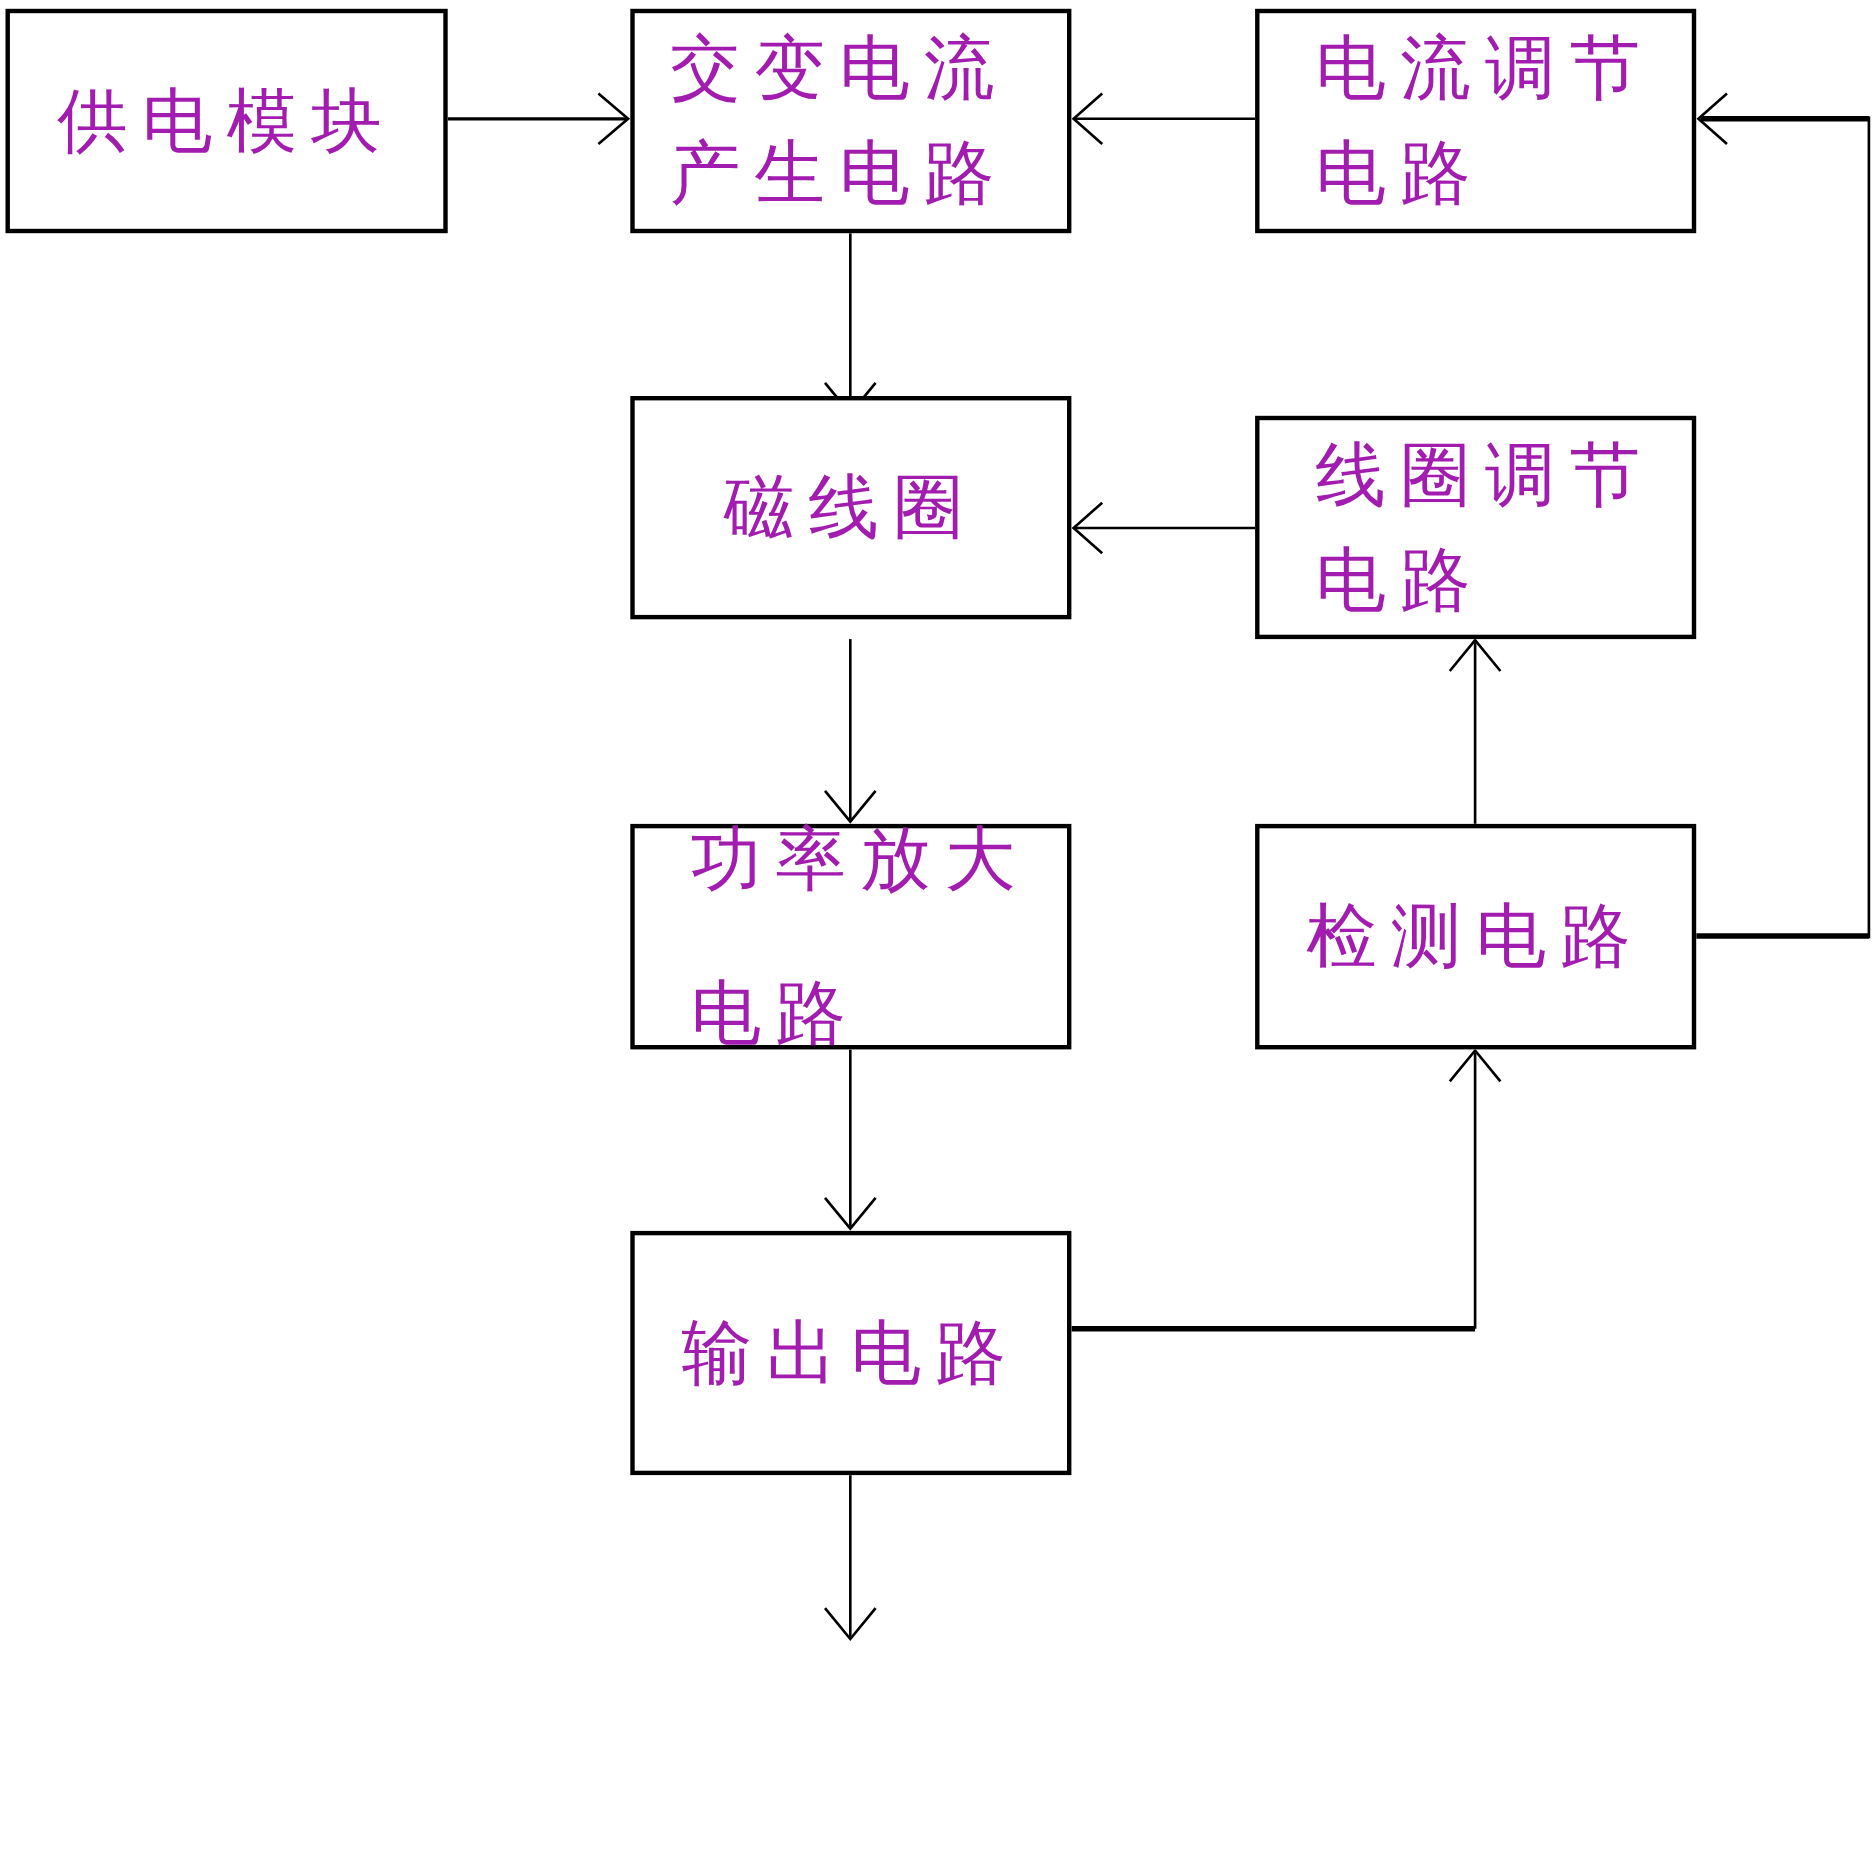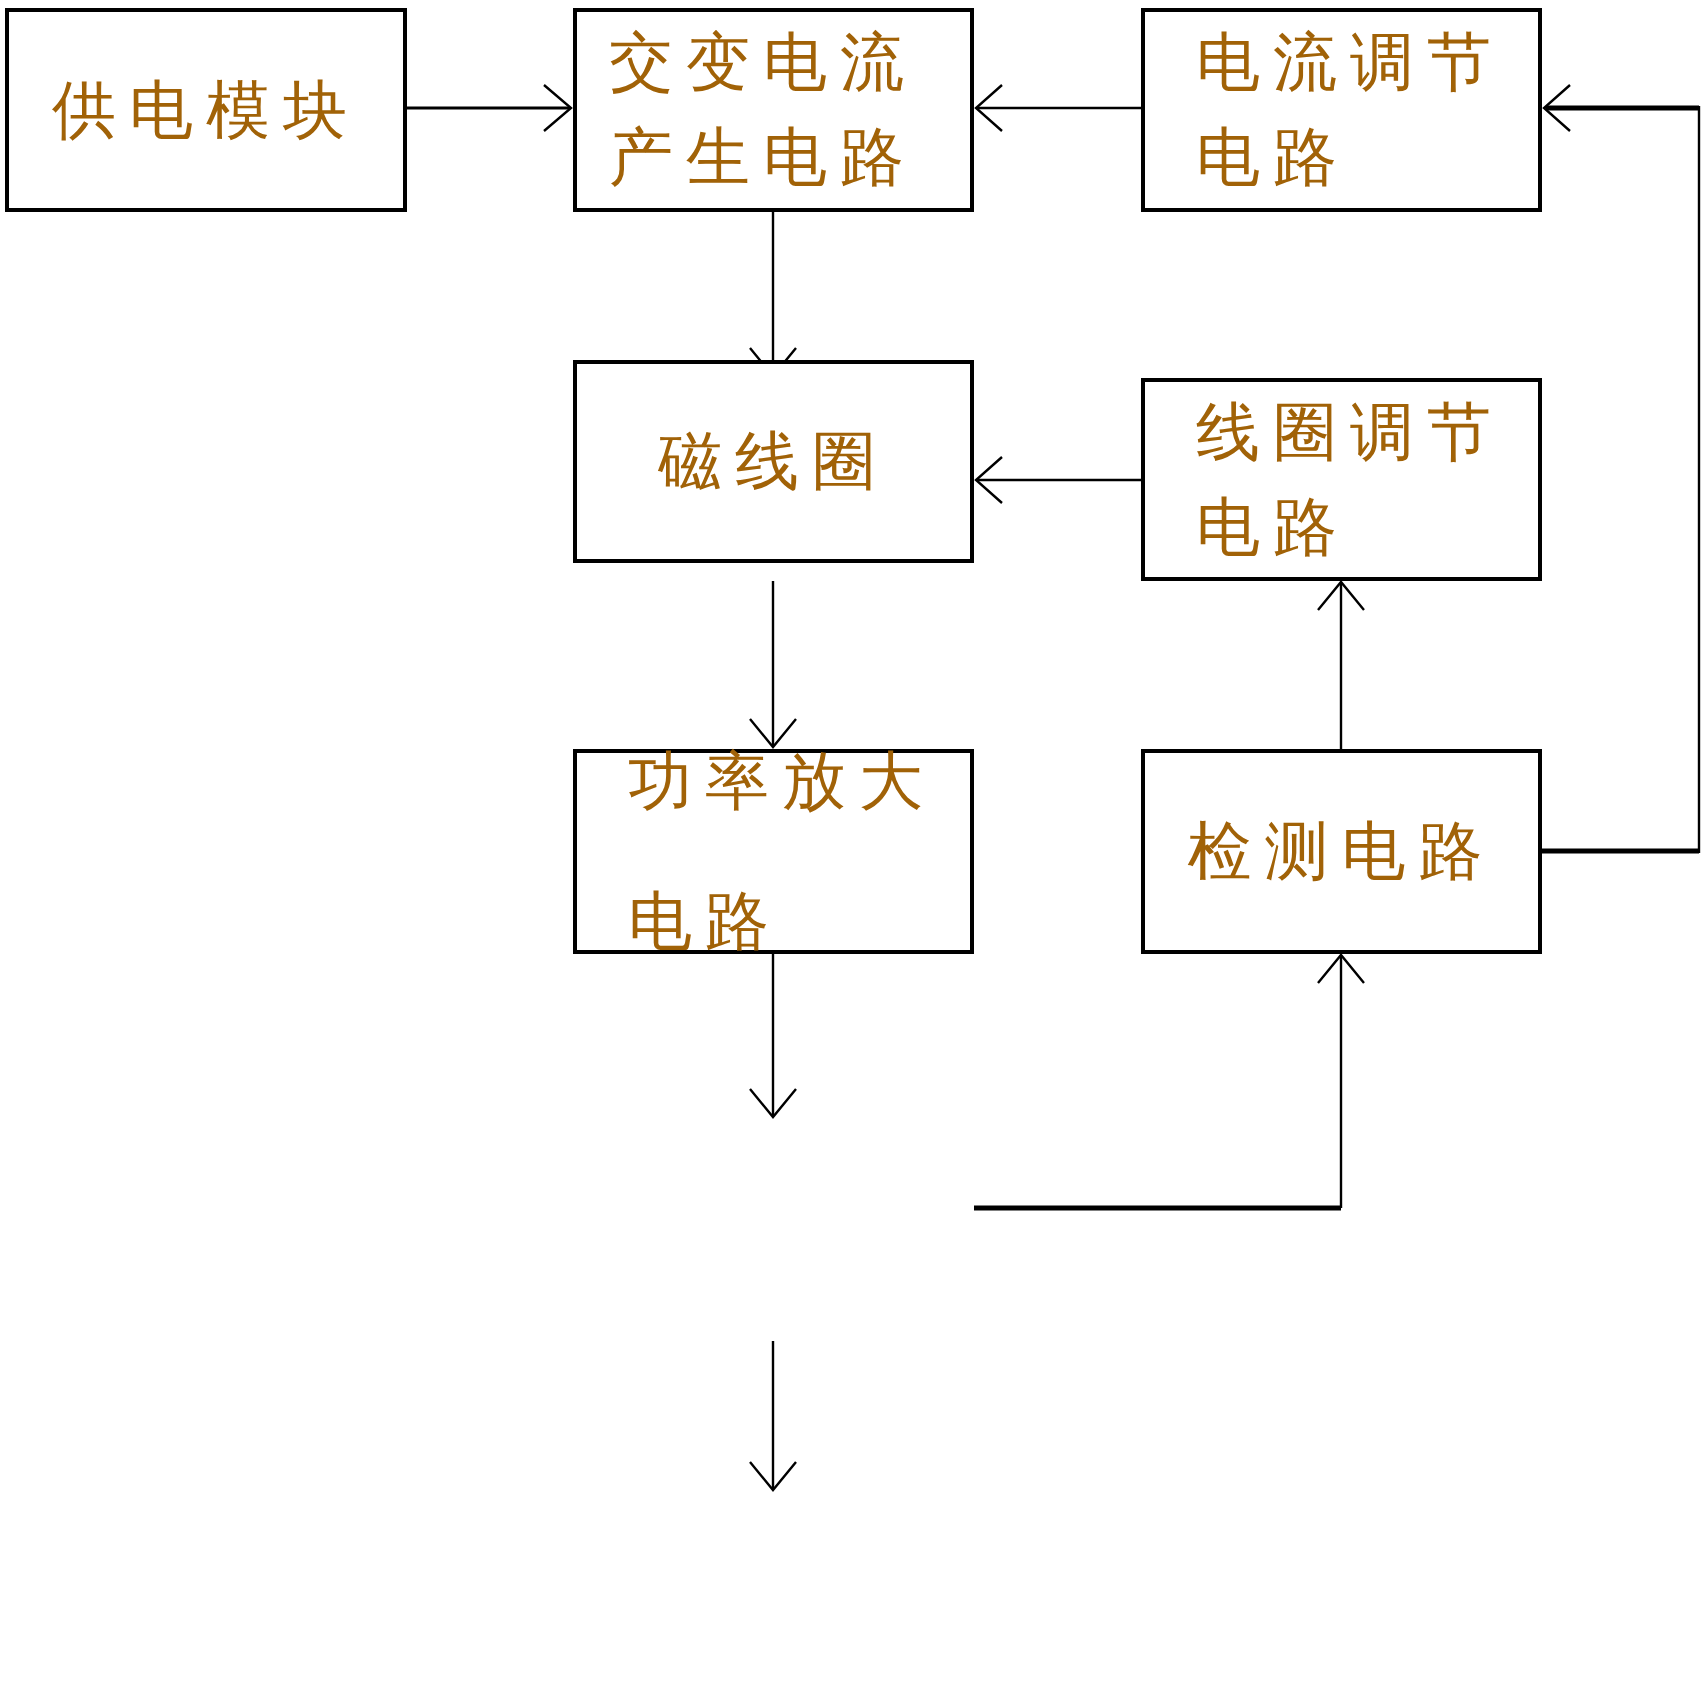"供电模块" #stage { color: #a16207 -> #a21caf }
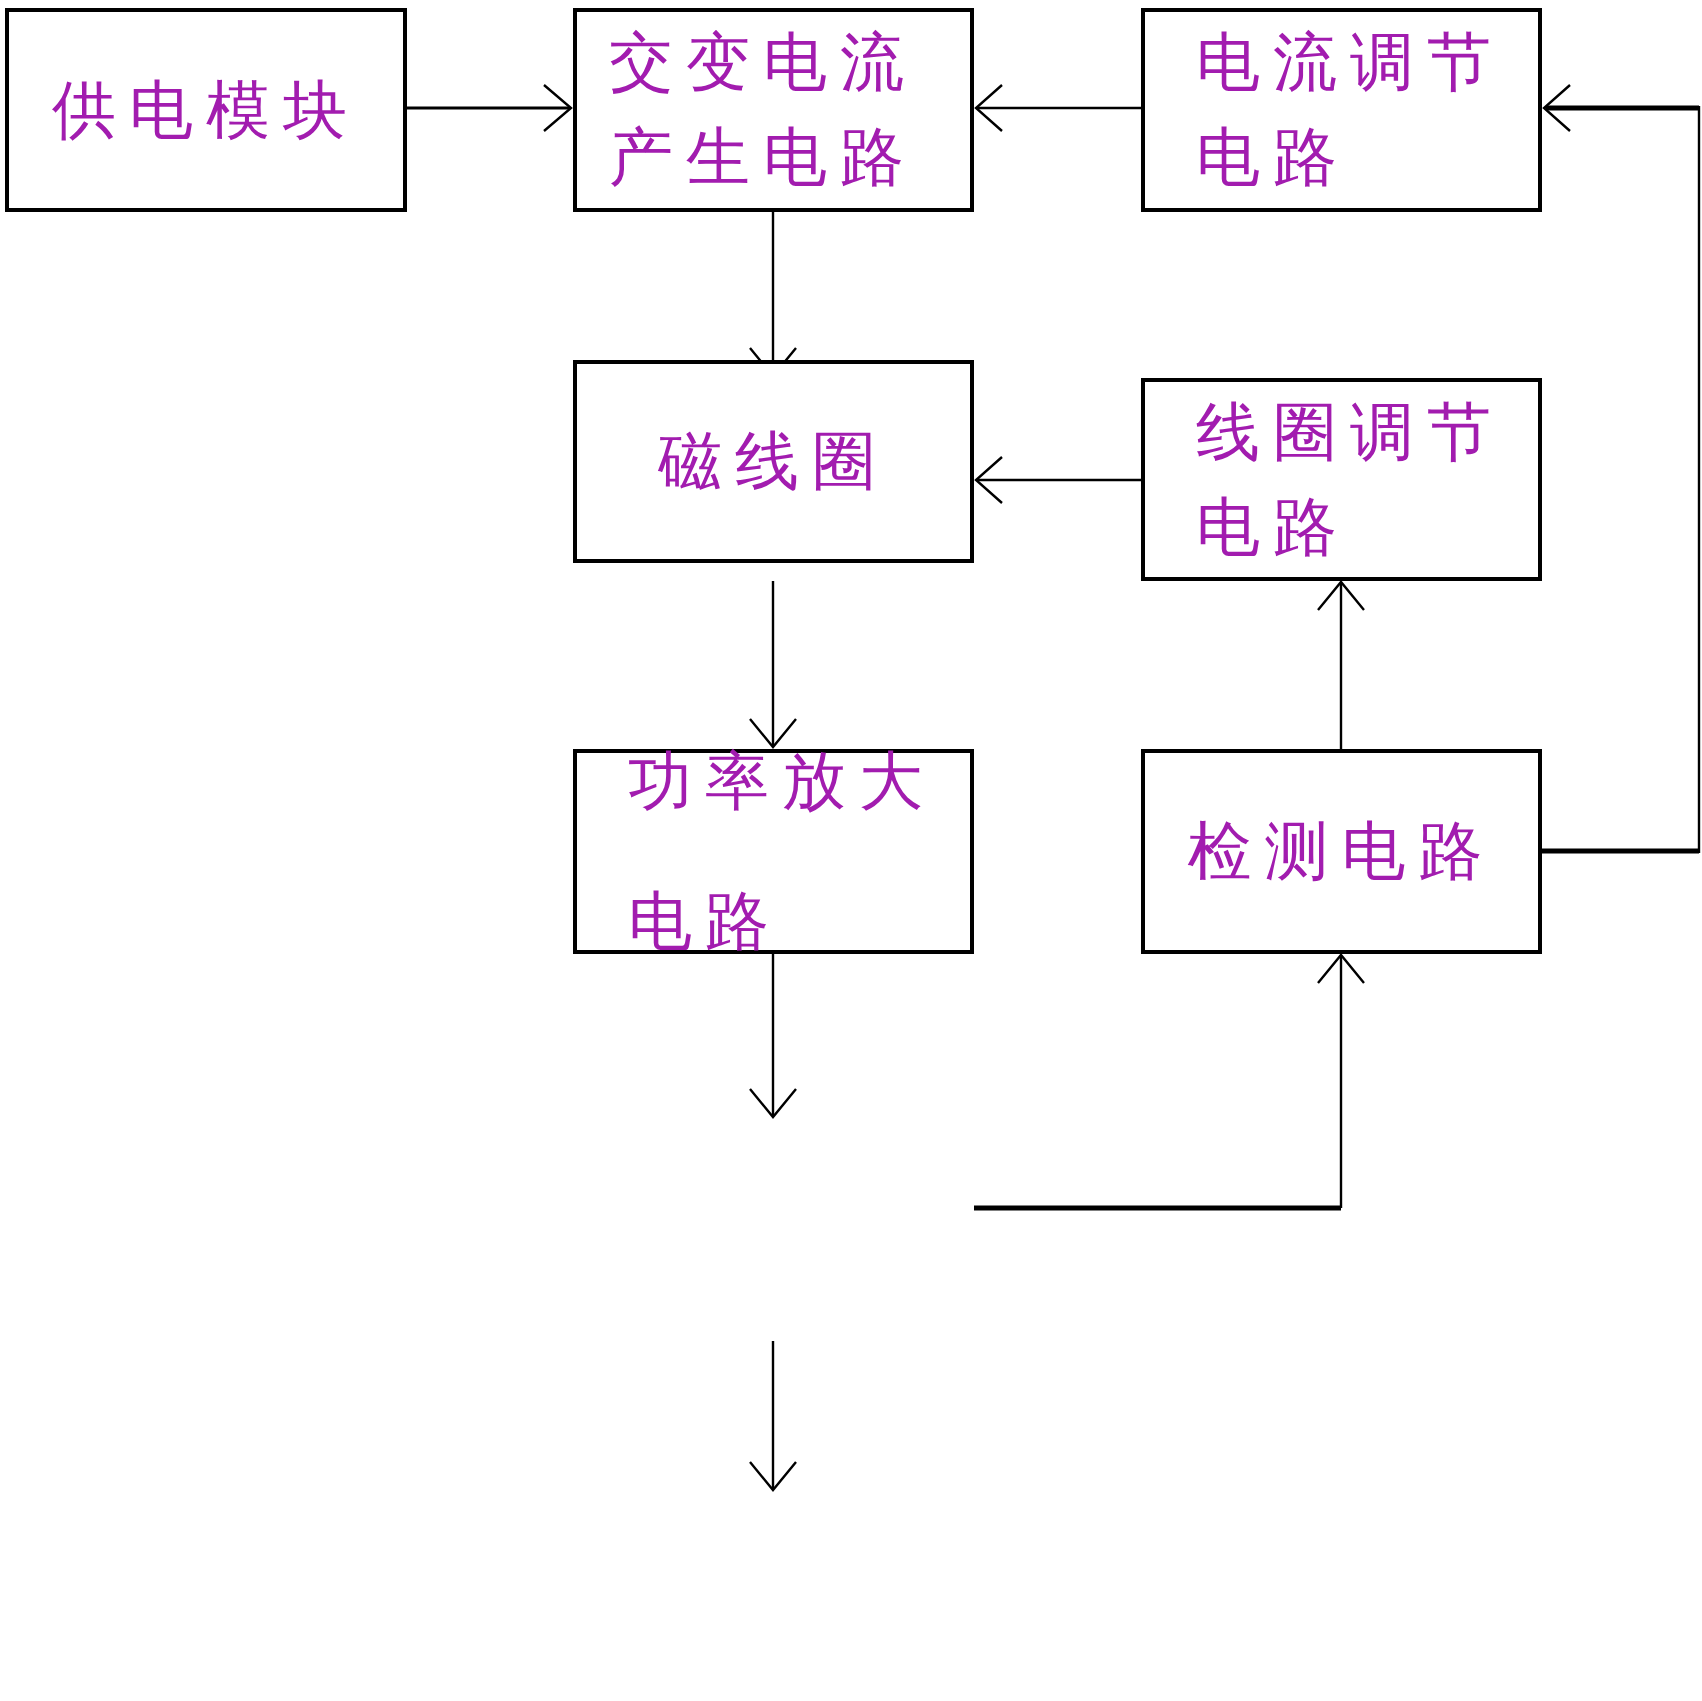"输出电路" div.box { html: none -> <div> <span>输出电路</span> </div> }
